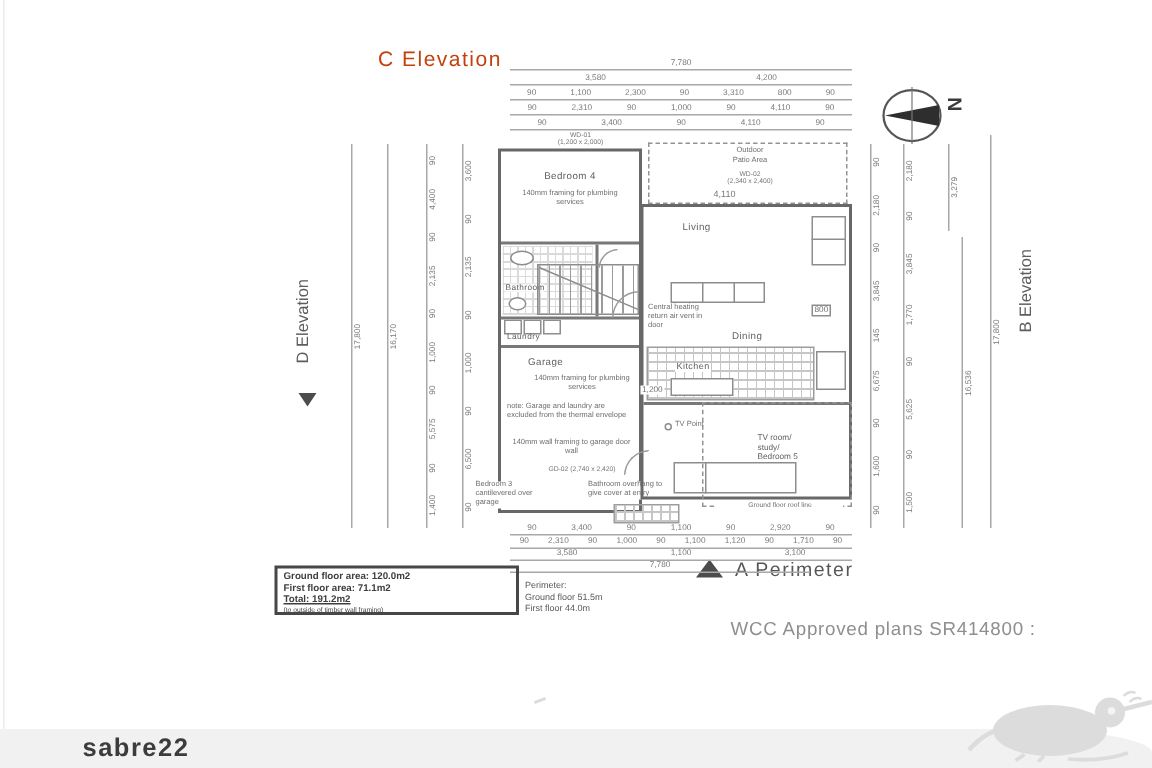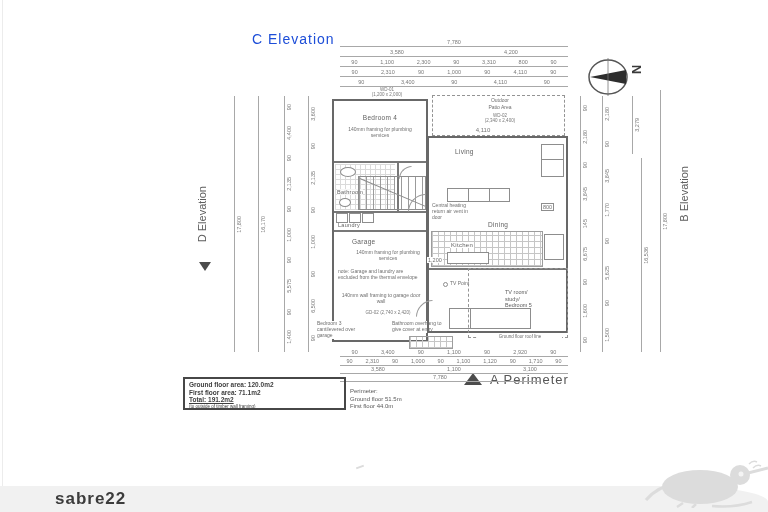"C Elevation" .e-c { color: #1d4ed8 -> #c2410c }
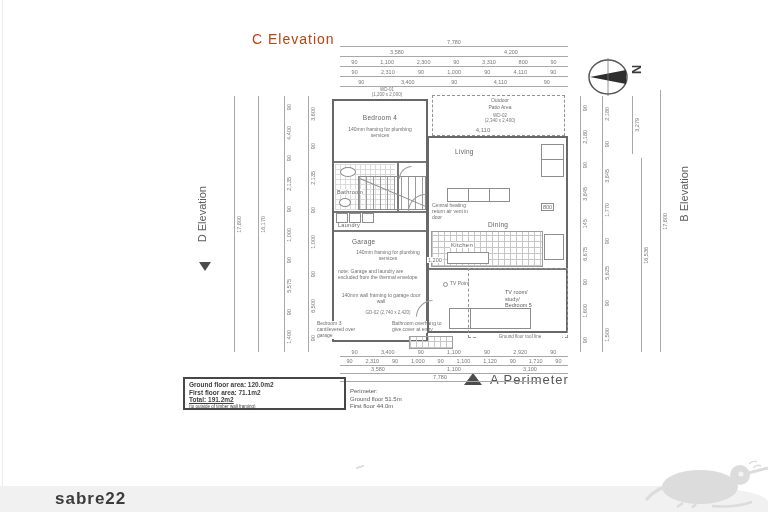"WCC Approved plans SR414800 :" div.a { html: none -> <div>WCC Approved plans SR414800 :</div> }
